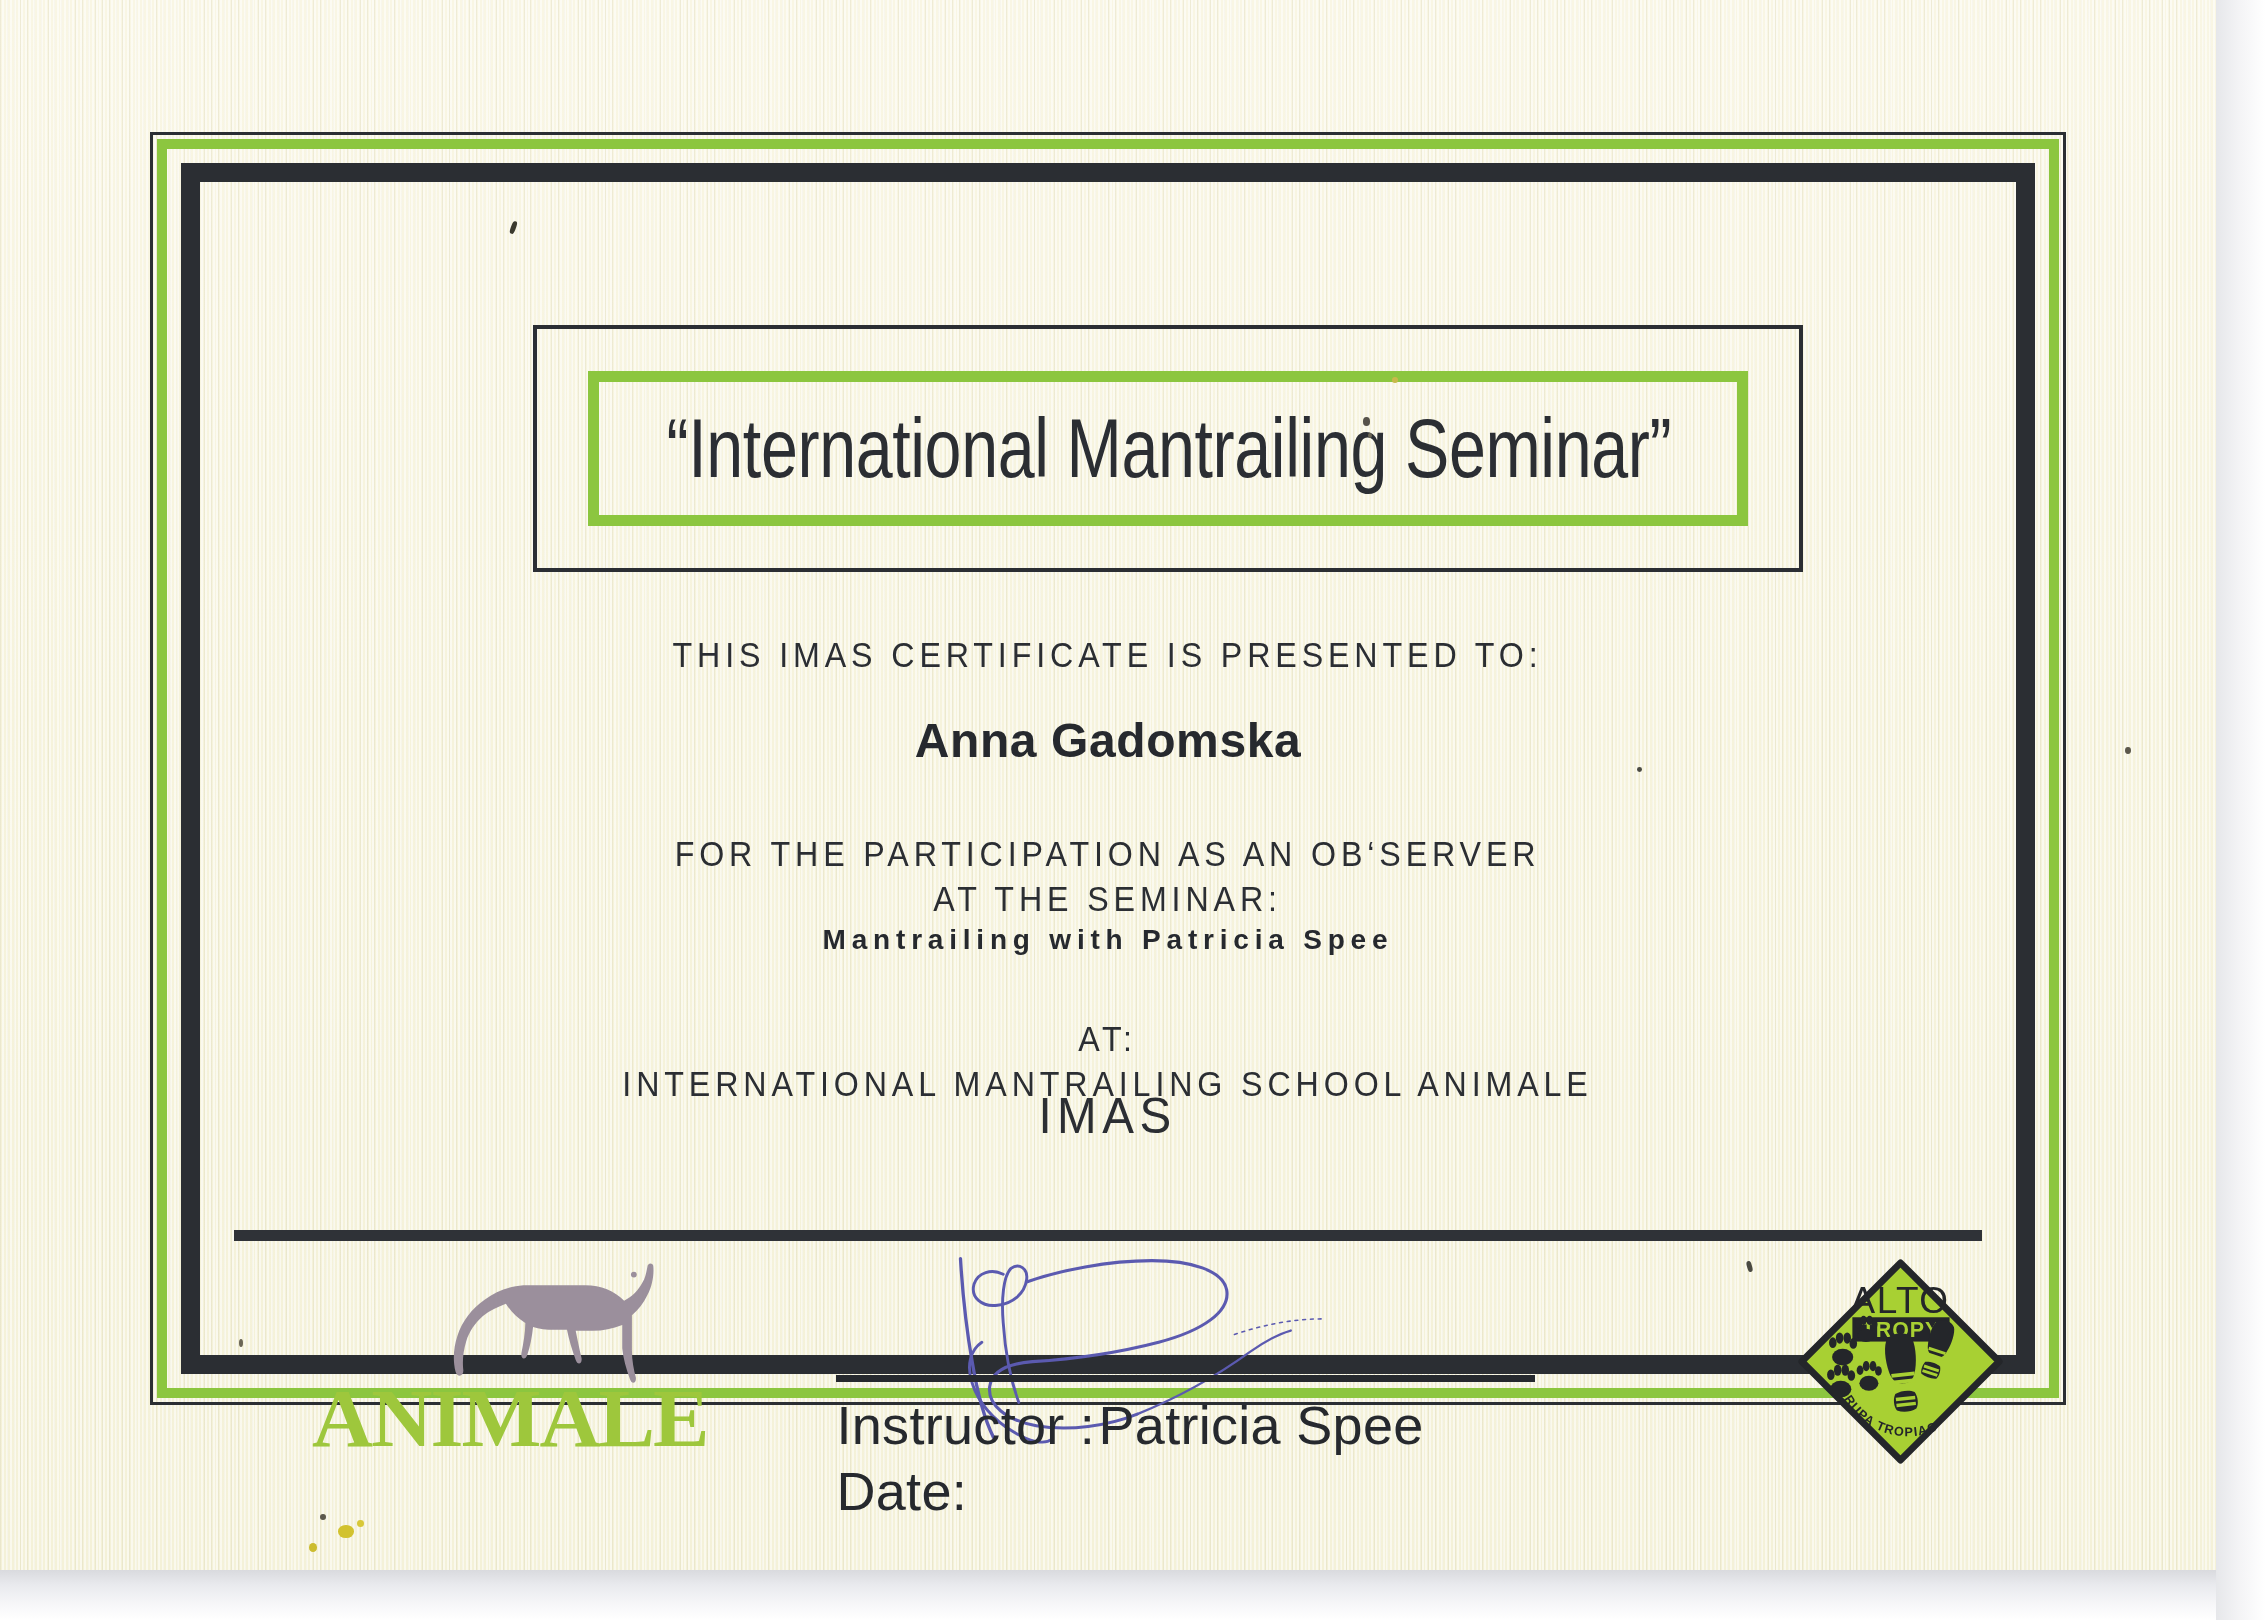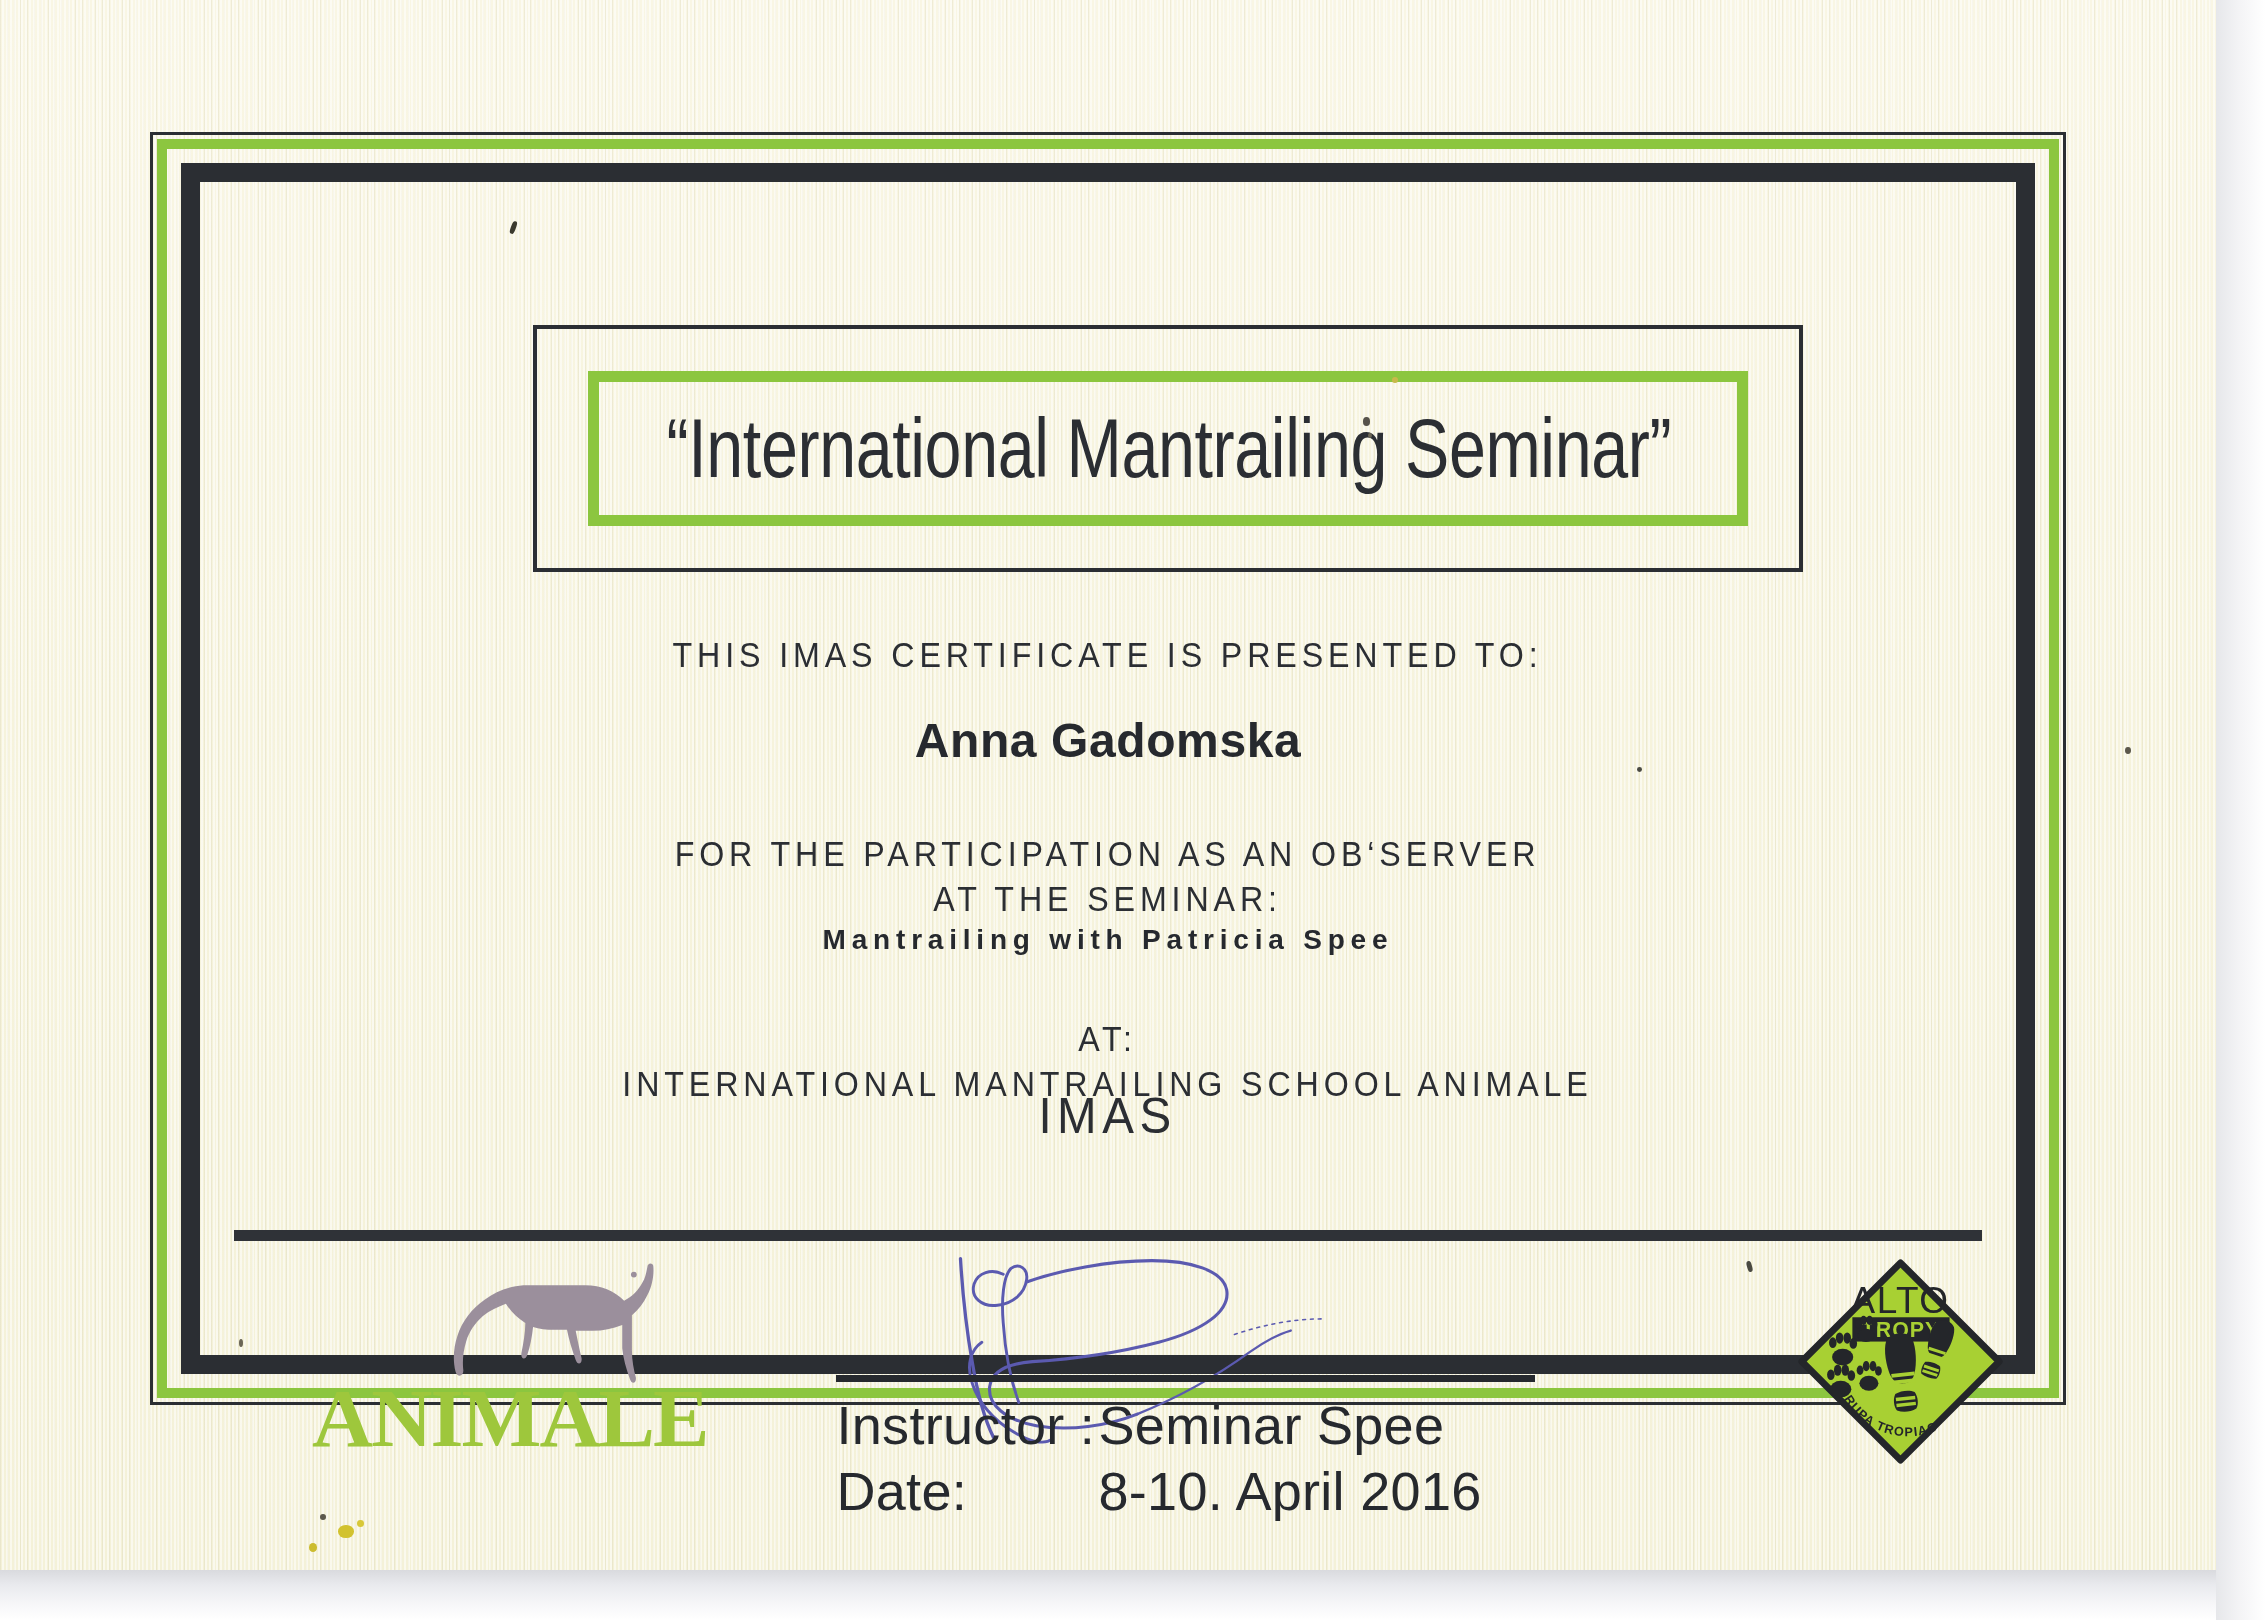"Seminar Spee" span.sig-value { text: Seminar -> Patricia }
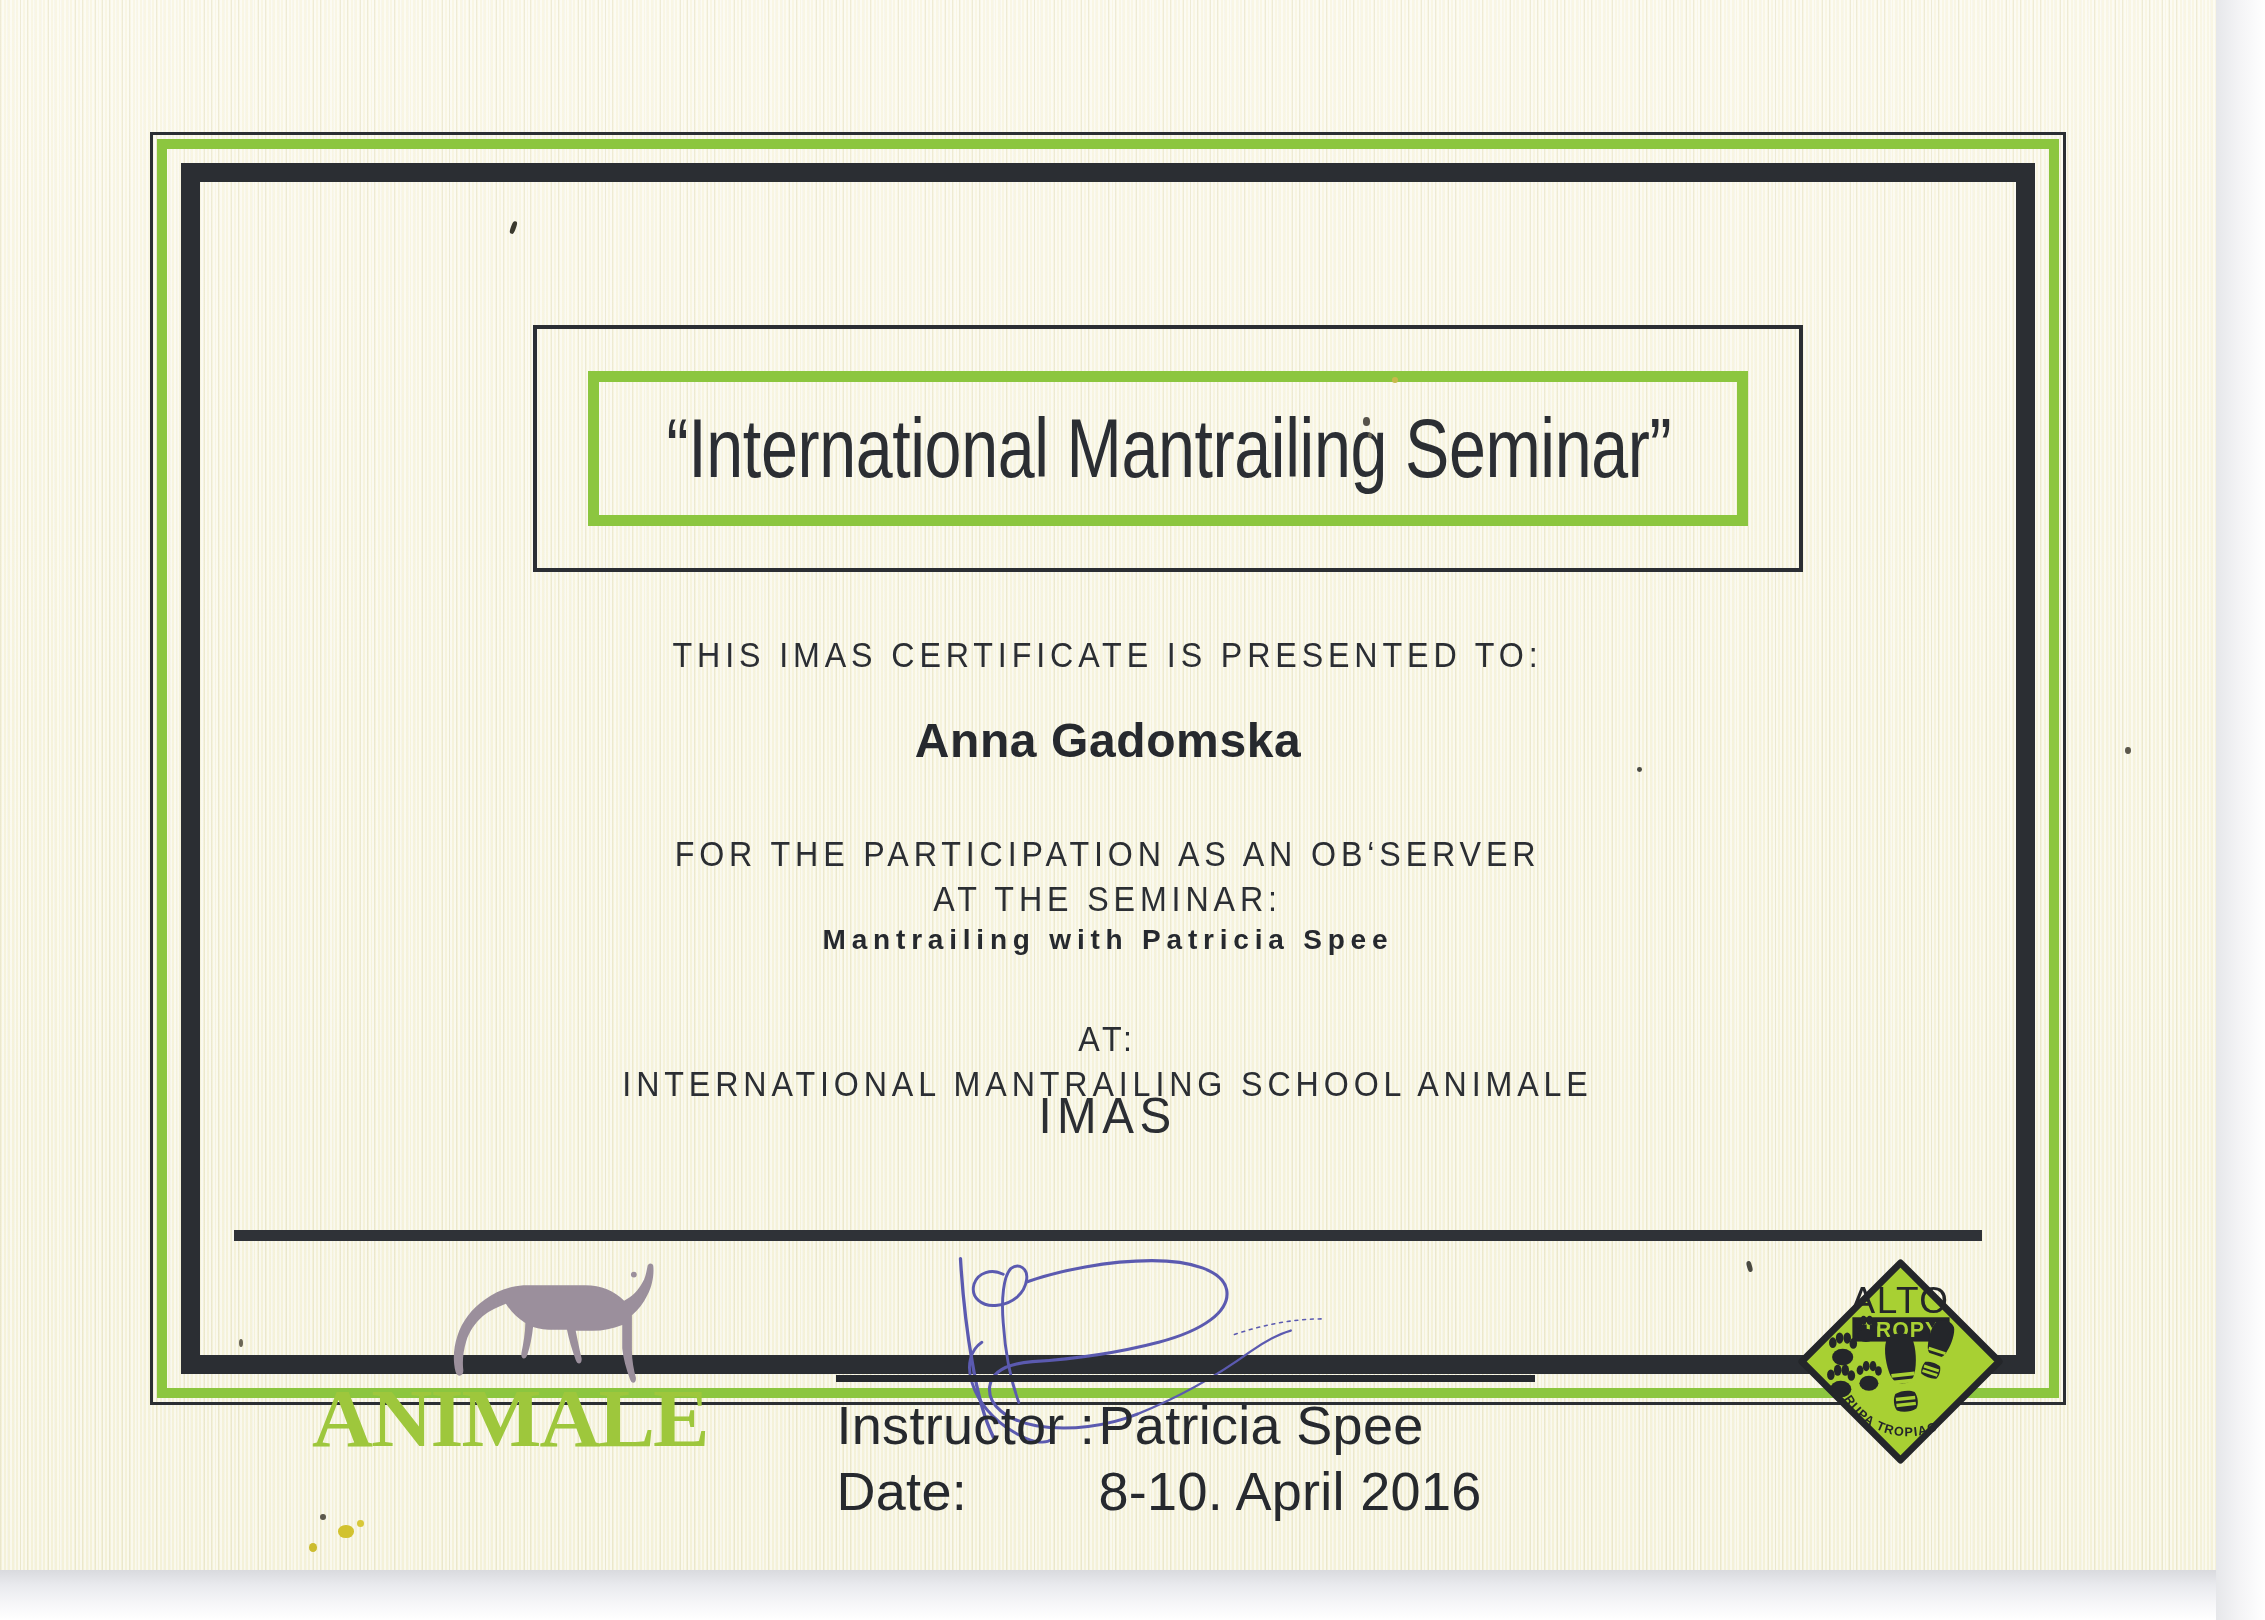"8-10. April 2016" span.sig-value { html: <span>8-10. April 2016</span> -> none }
